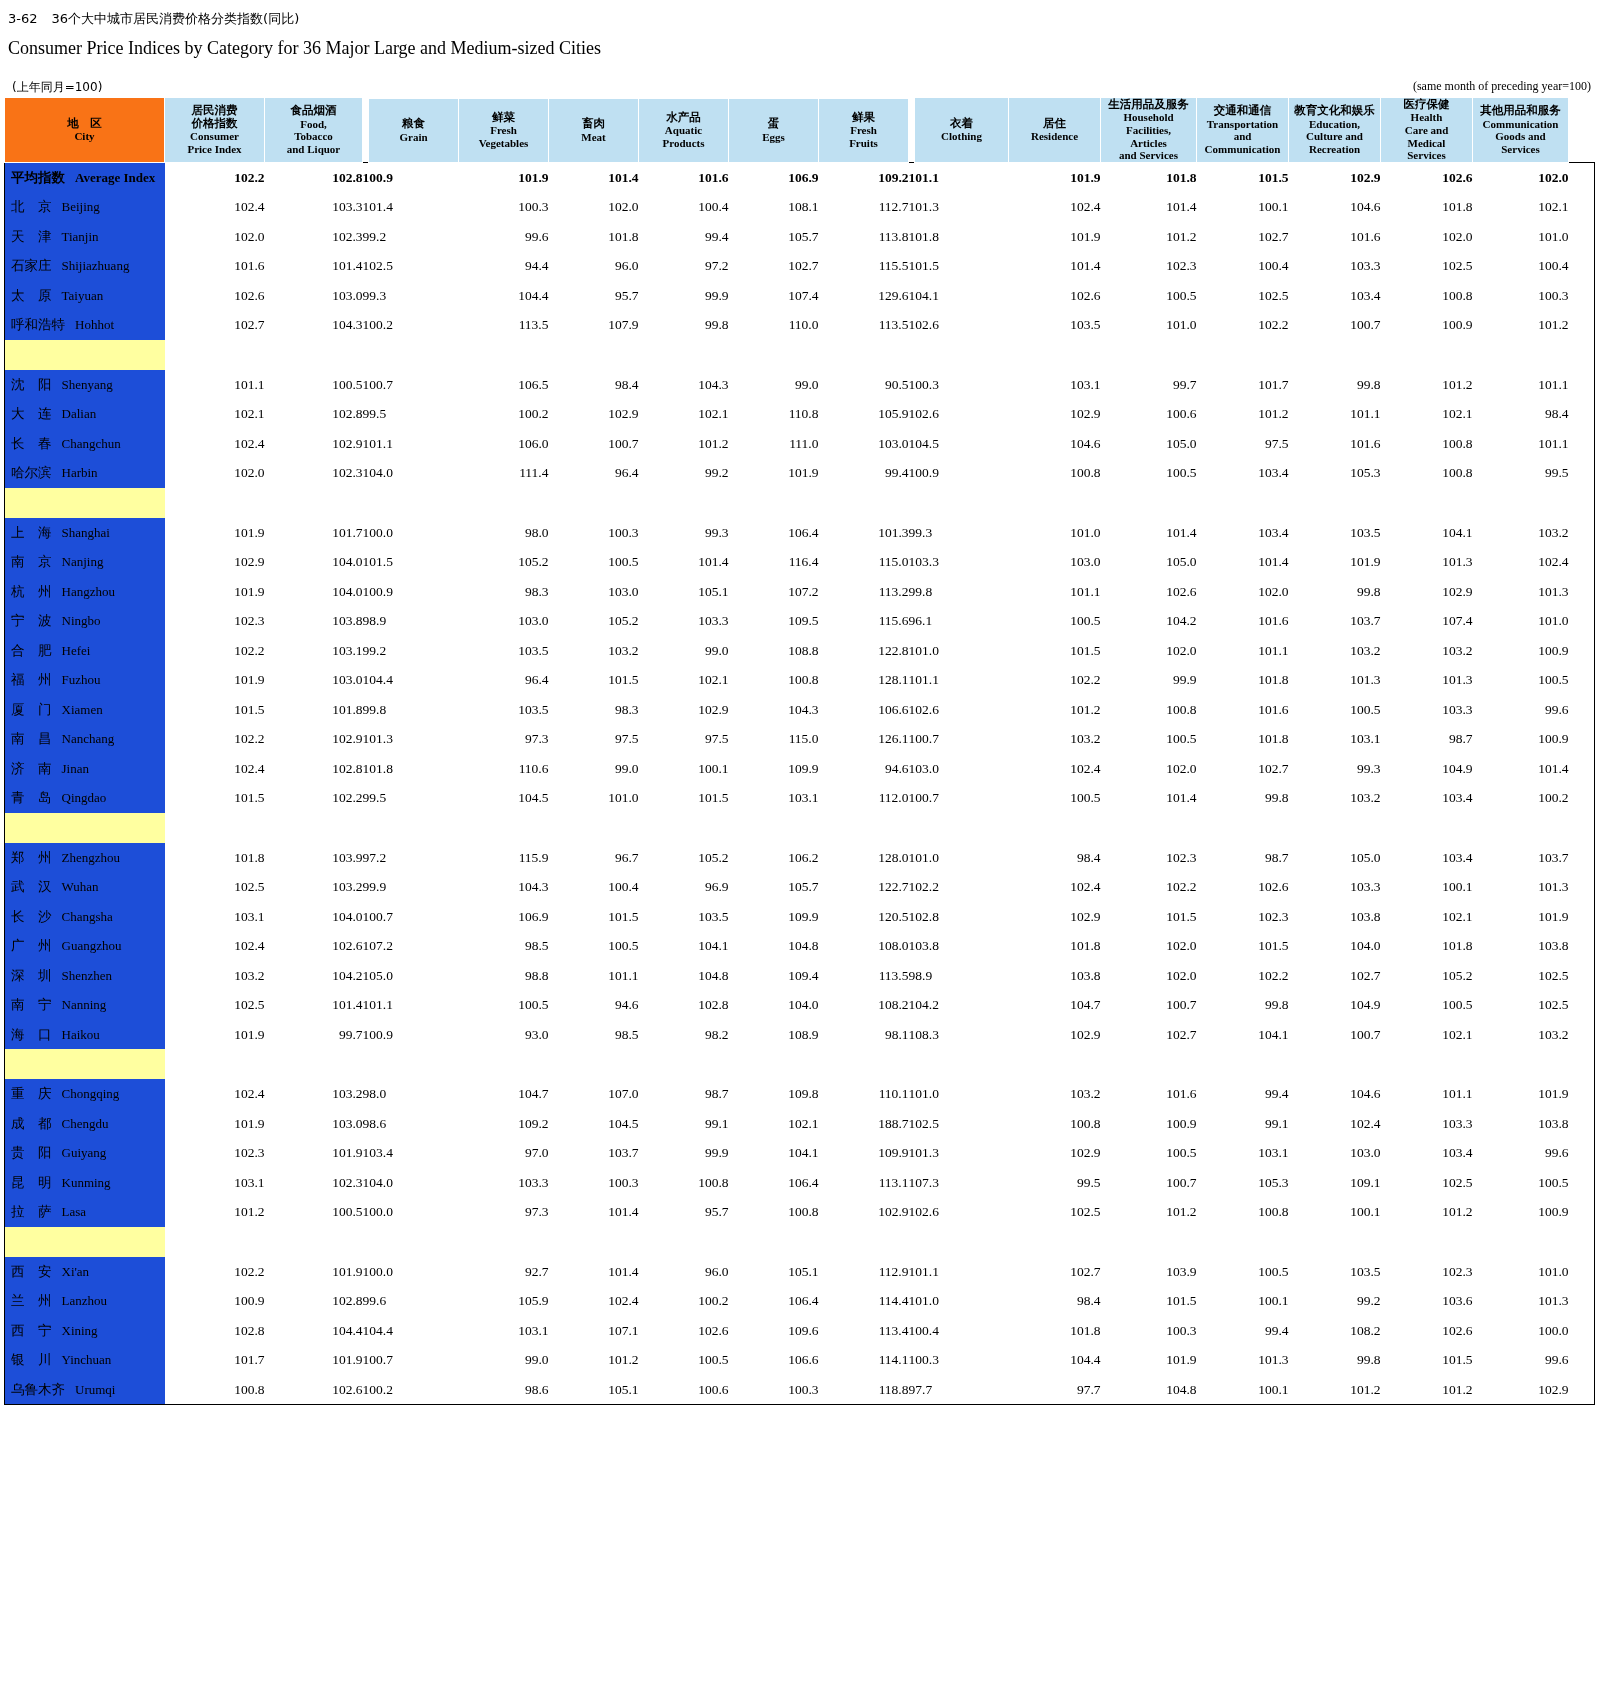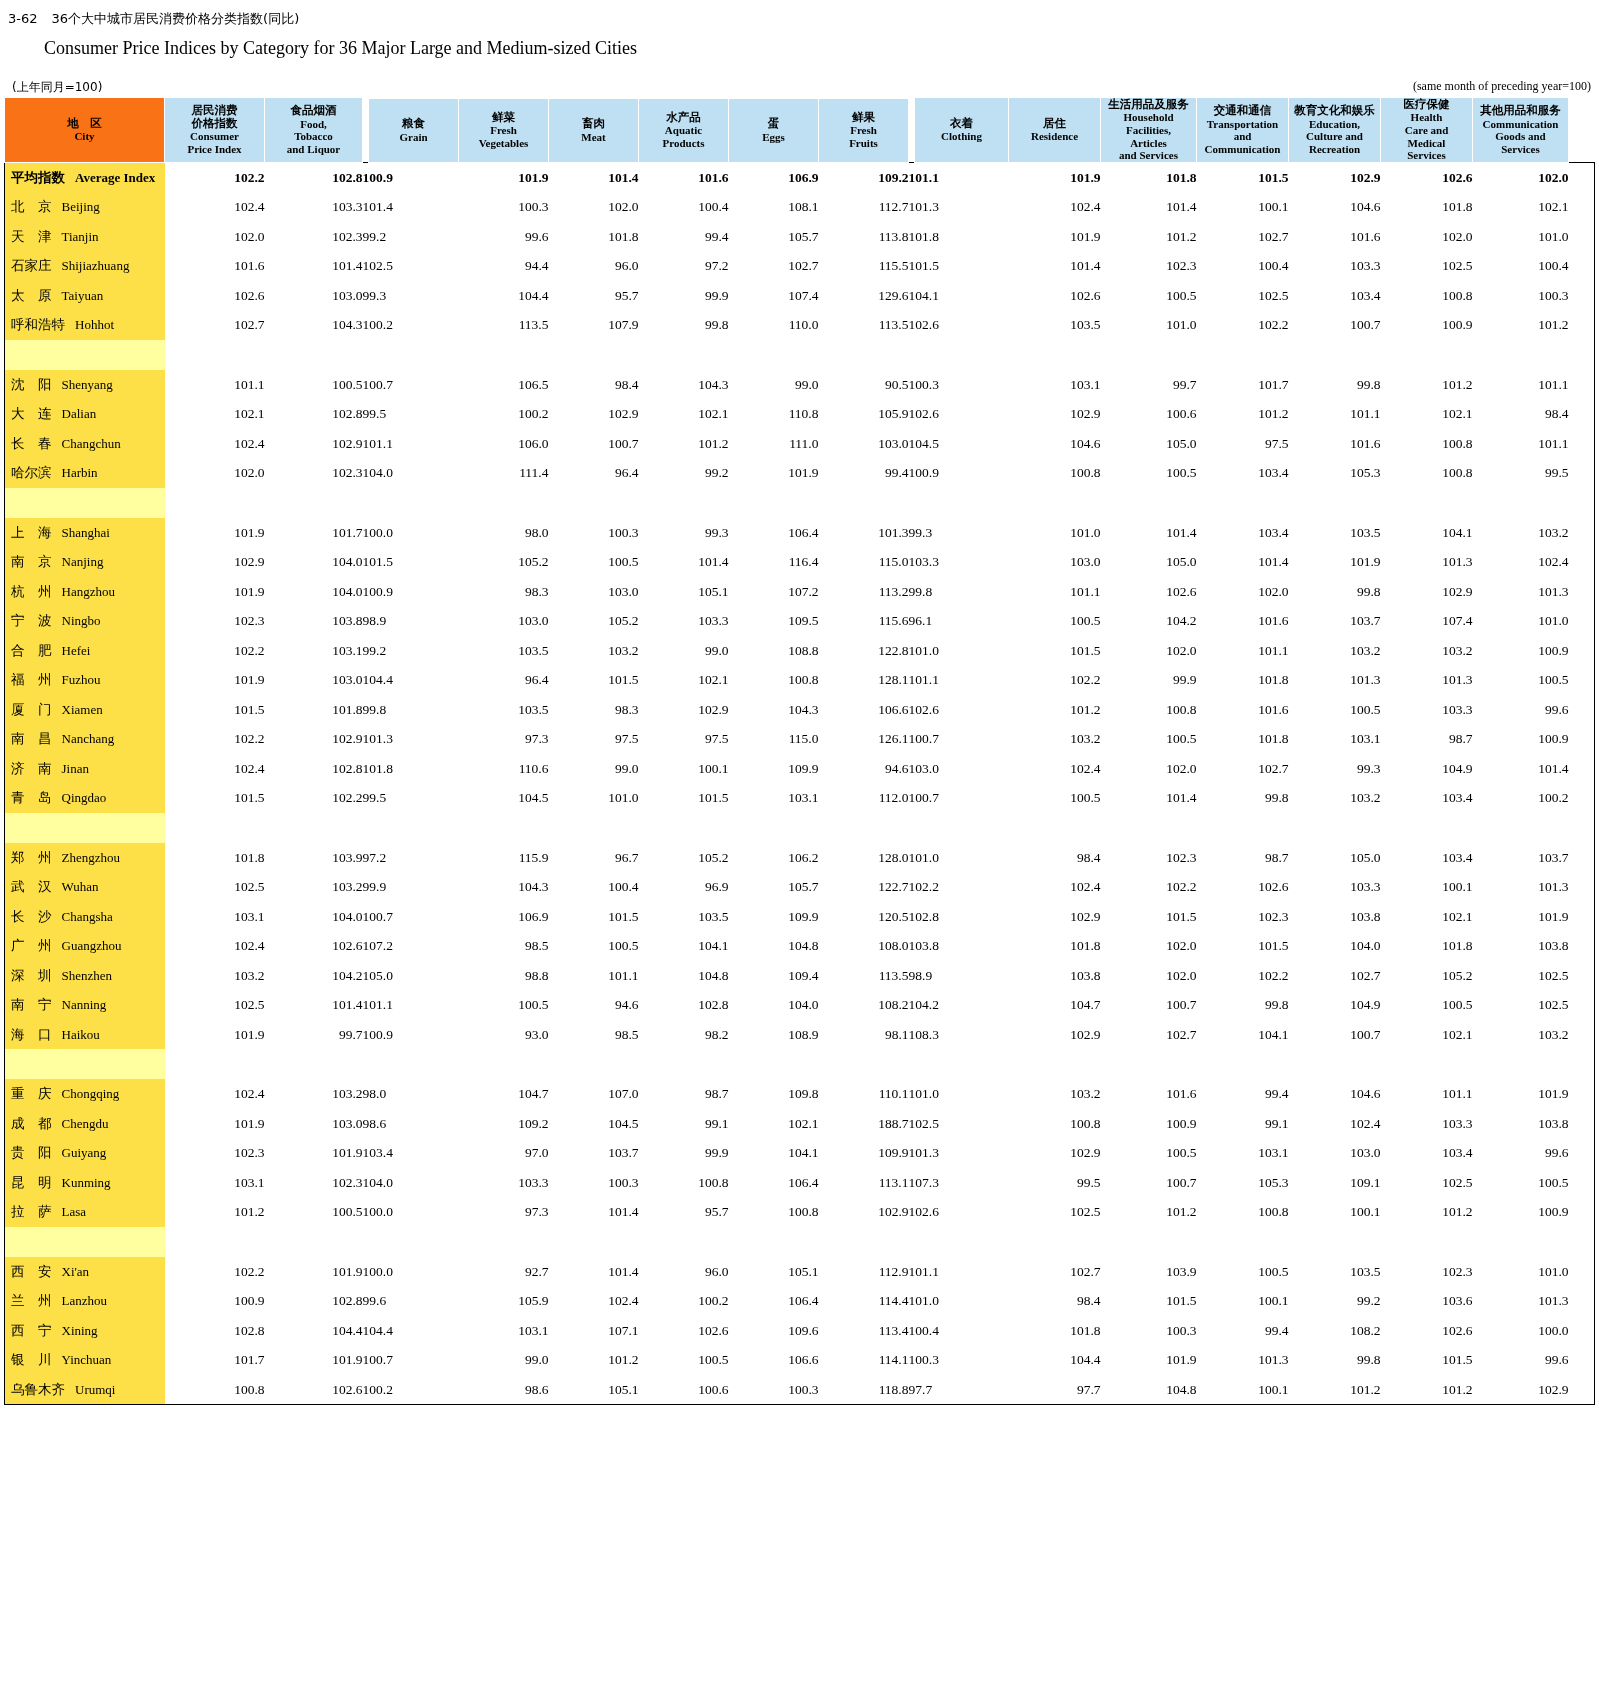"Consumer Price Indices by Category" .title-en { margin-left: 36px -> none }
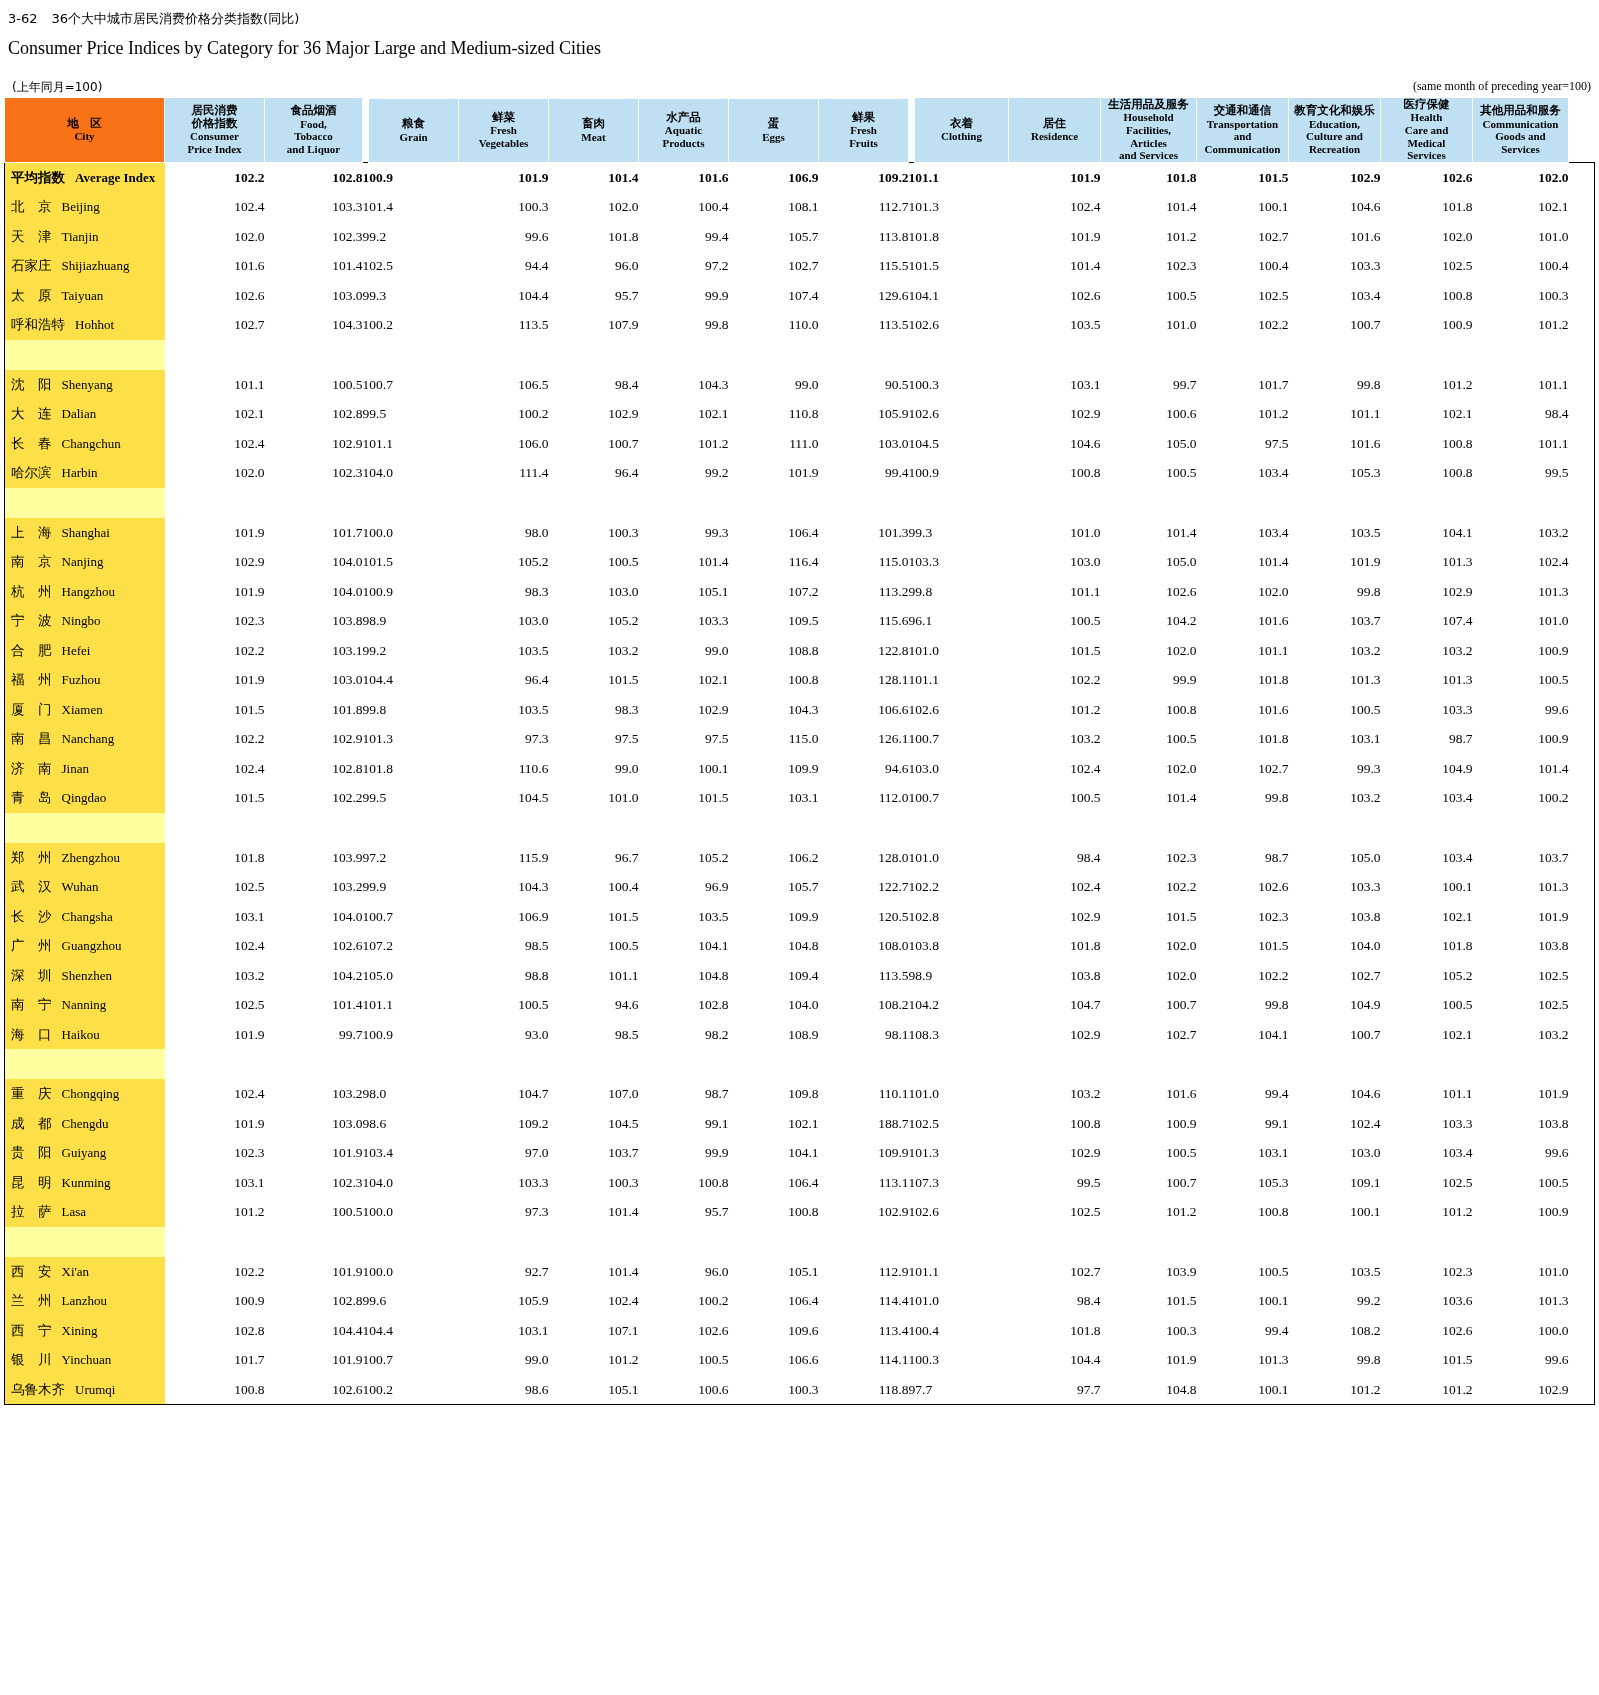"平均指数 Average Index" .rowlabel { background: #fde047 -> #1d4ed8 }
